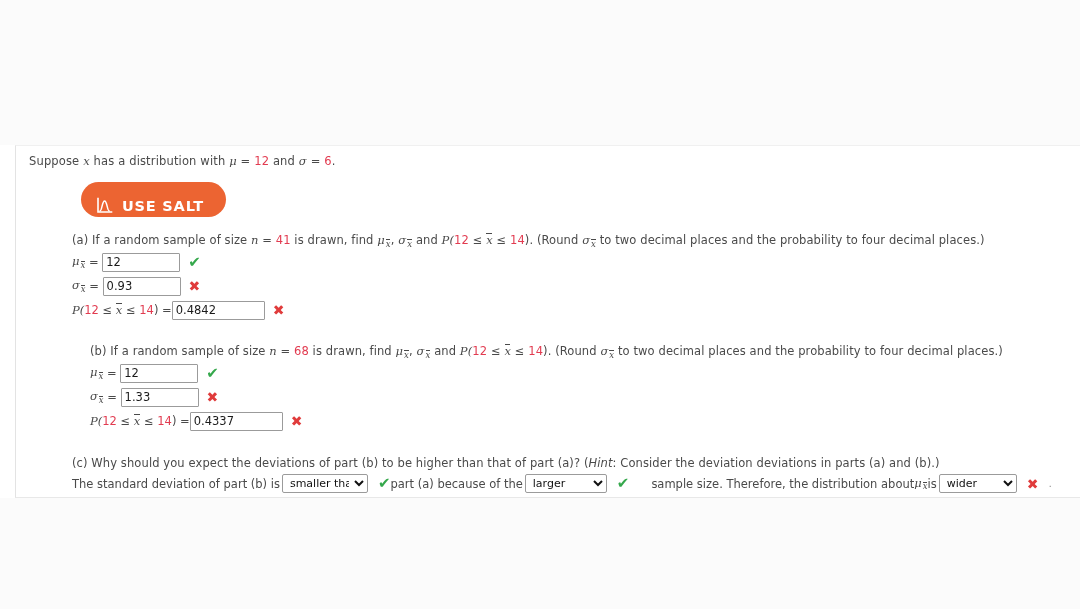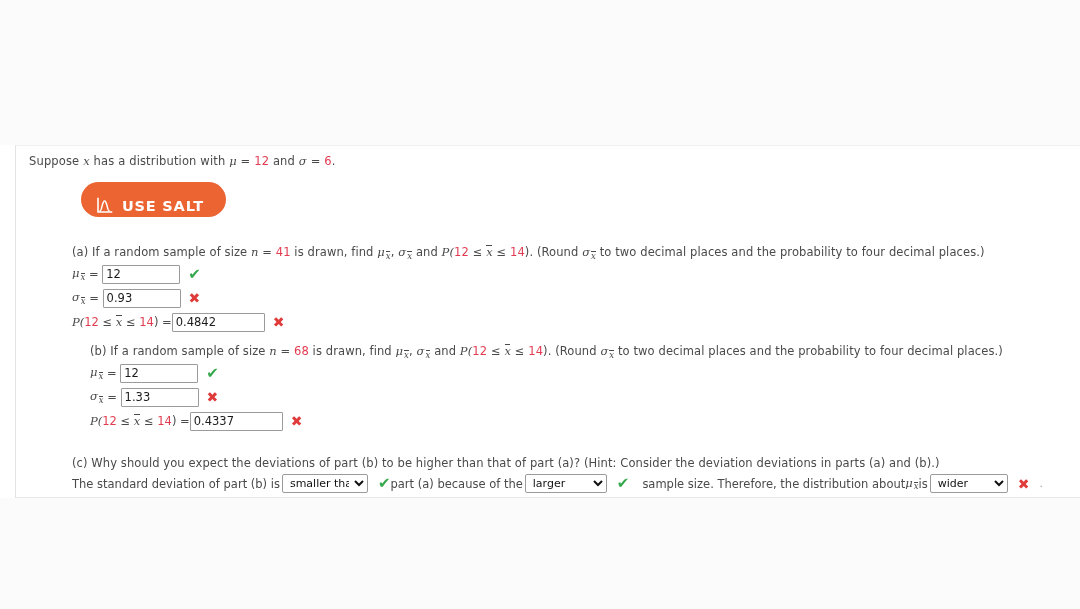"(a) If a random sample" div.qblock { top: 99px -> 87px }
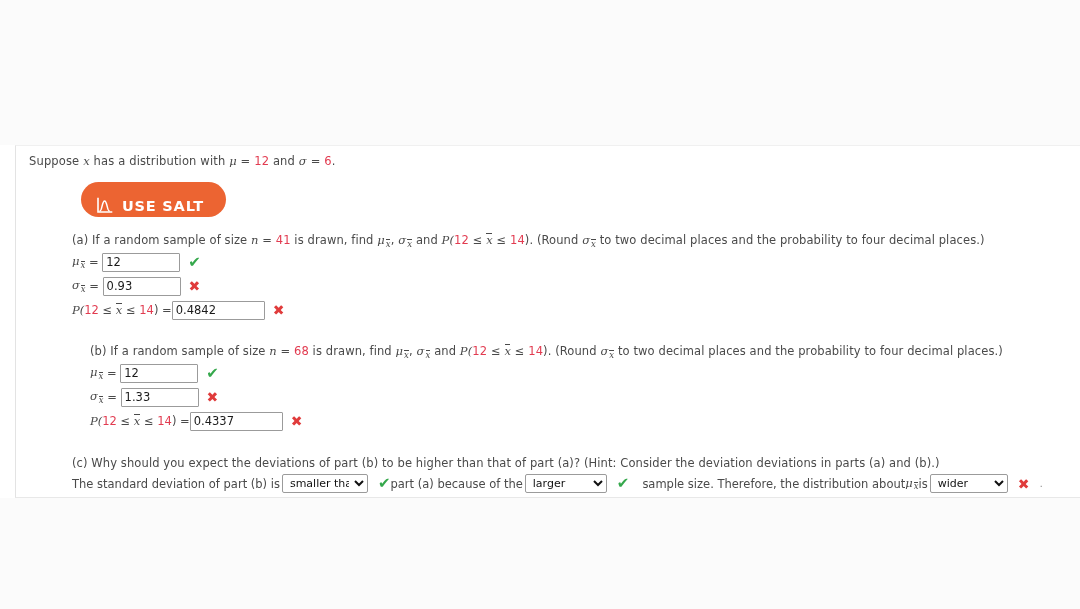"Hint" .ital { font-style: none -> italic }
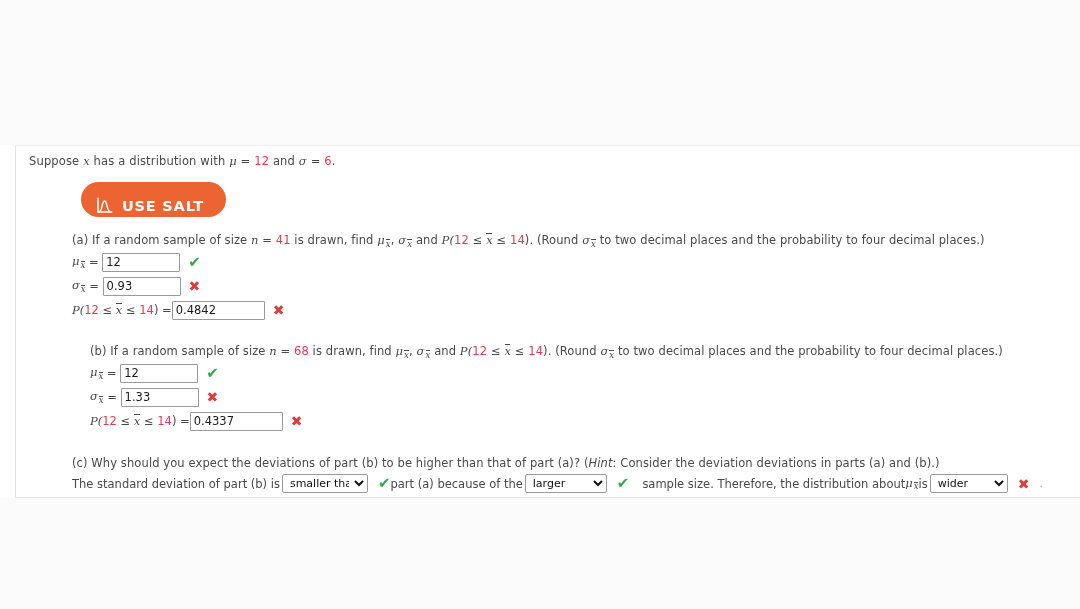"sample size. Therefore, the distribution" span.sp { margin-left: 13px -> 22px }
